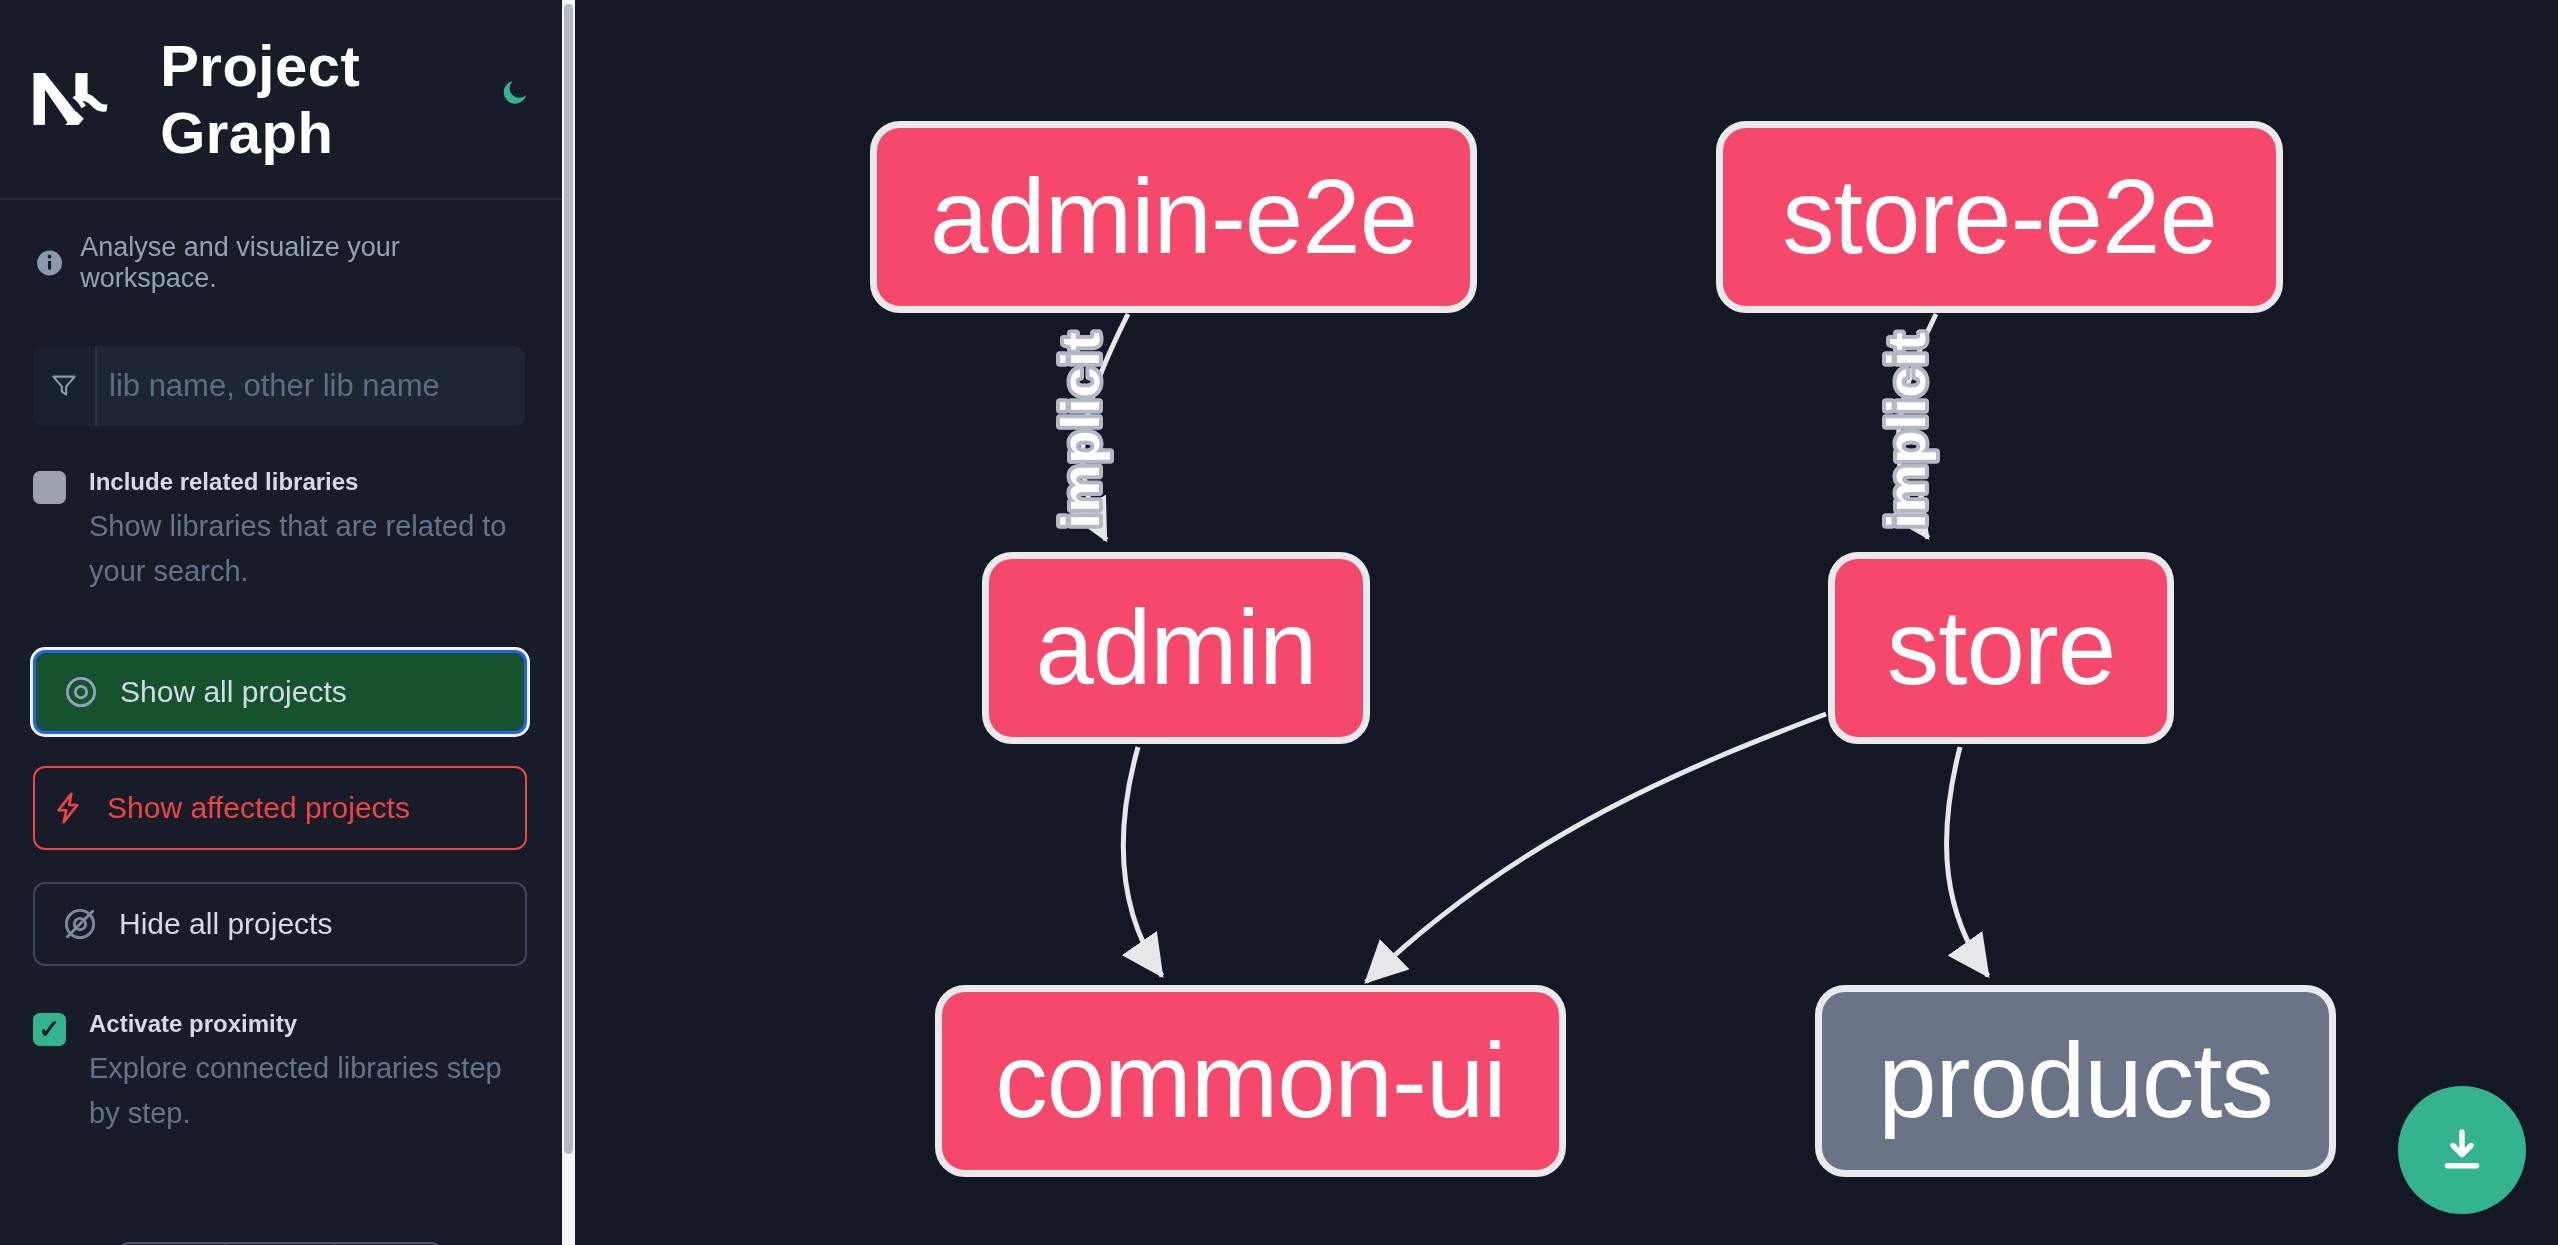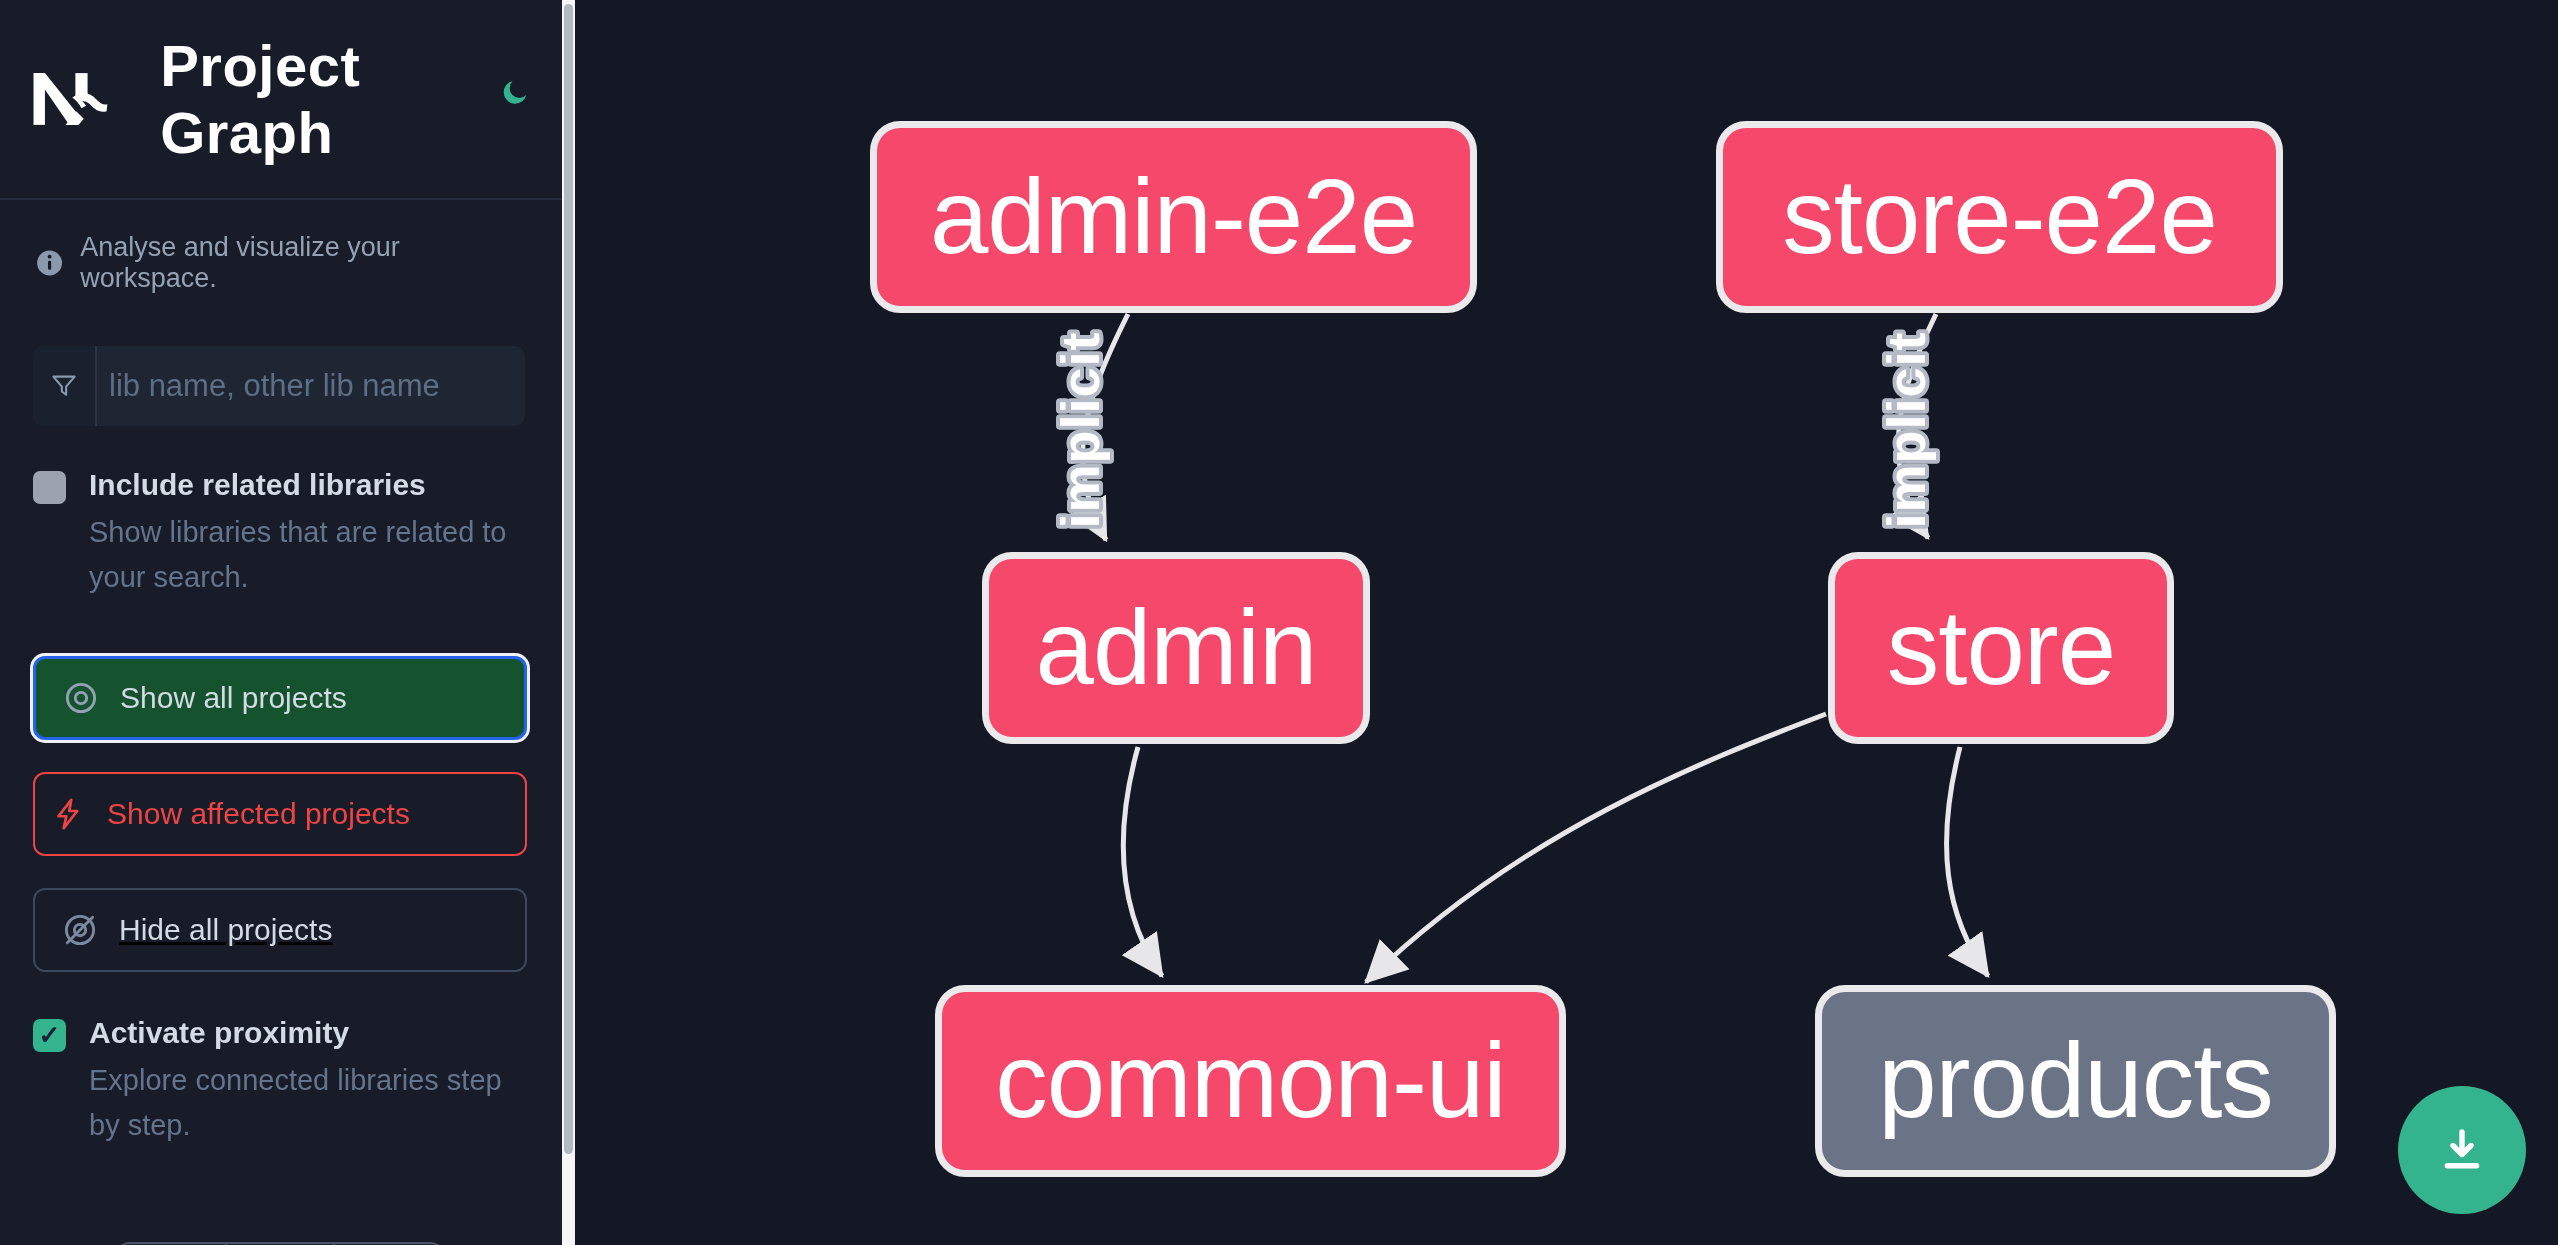"Include related libraries" .opt .label { font-size: 30px -> 24px }
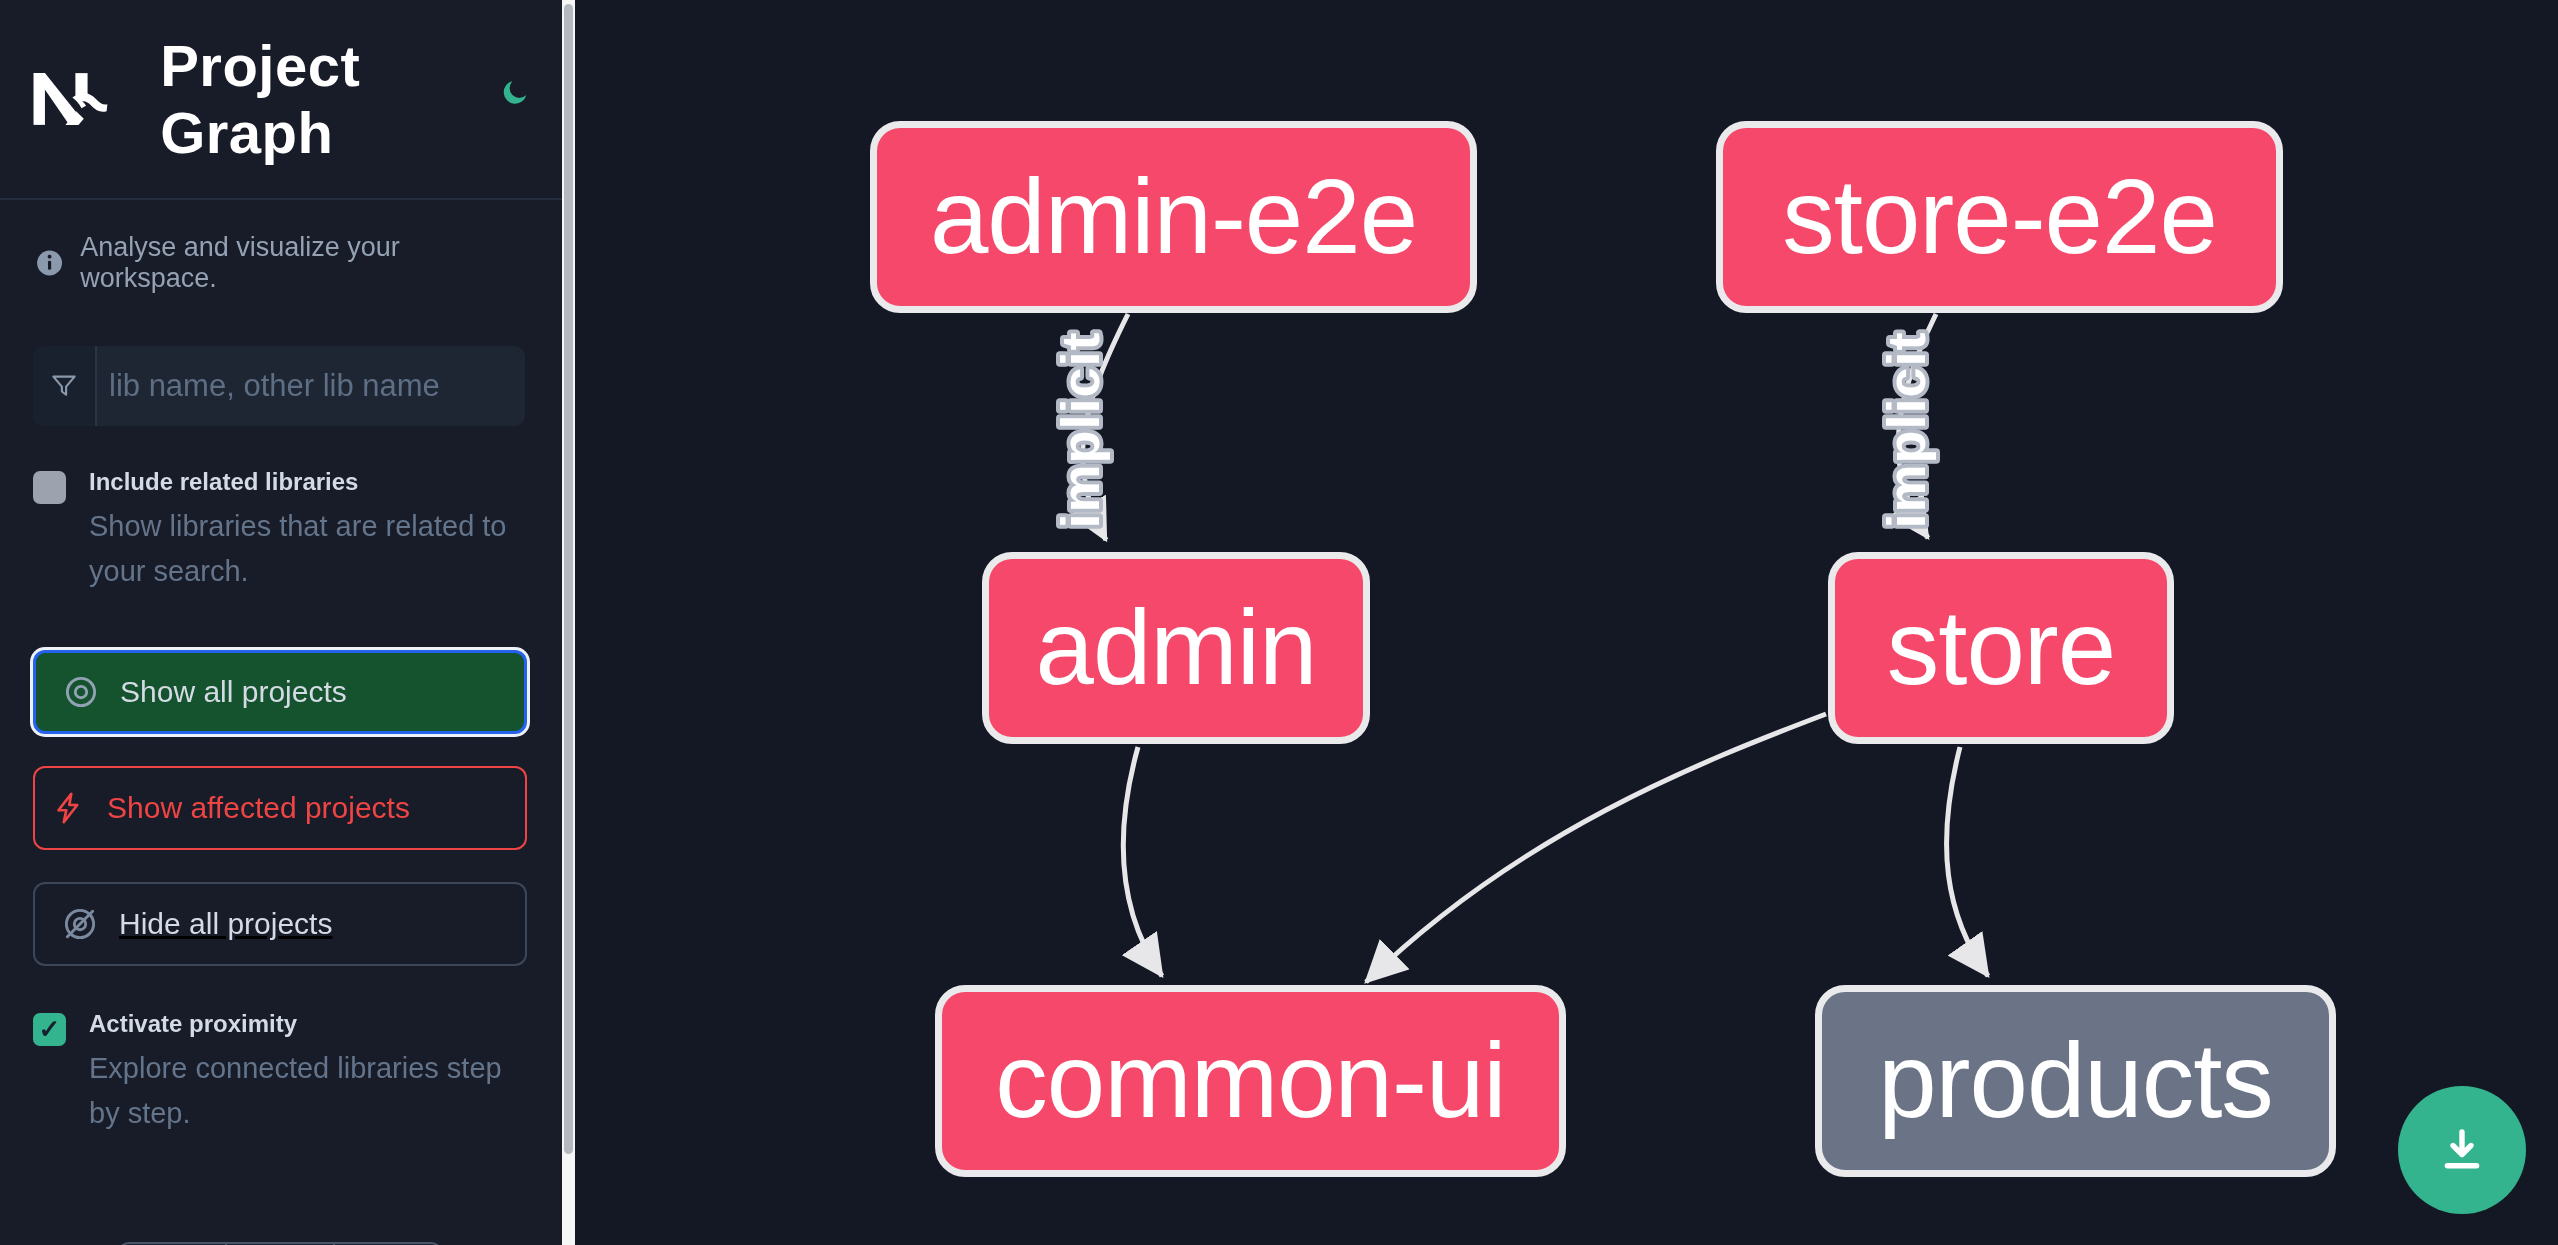"Hide all projects" div.sb-btn { text-decoration: underline -> none }
